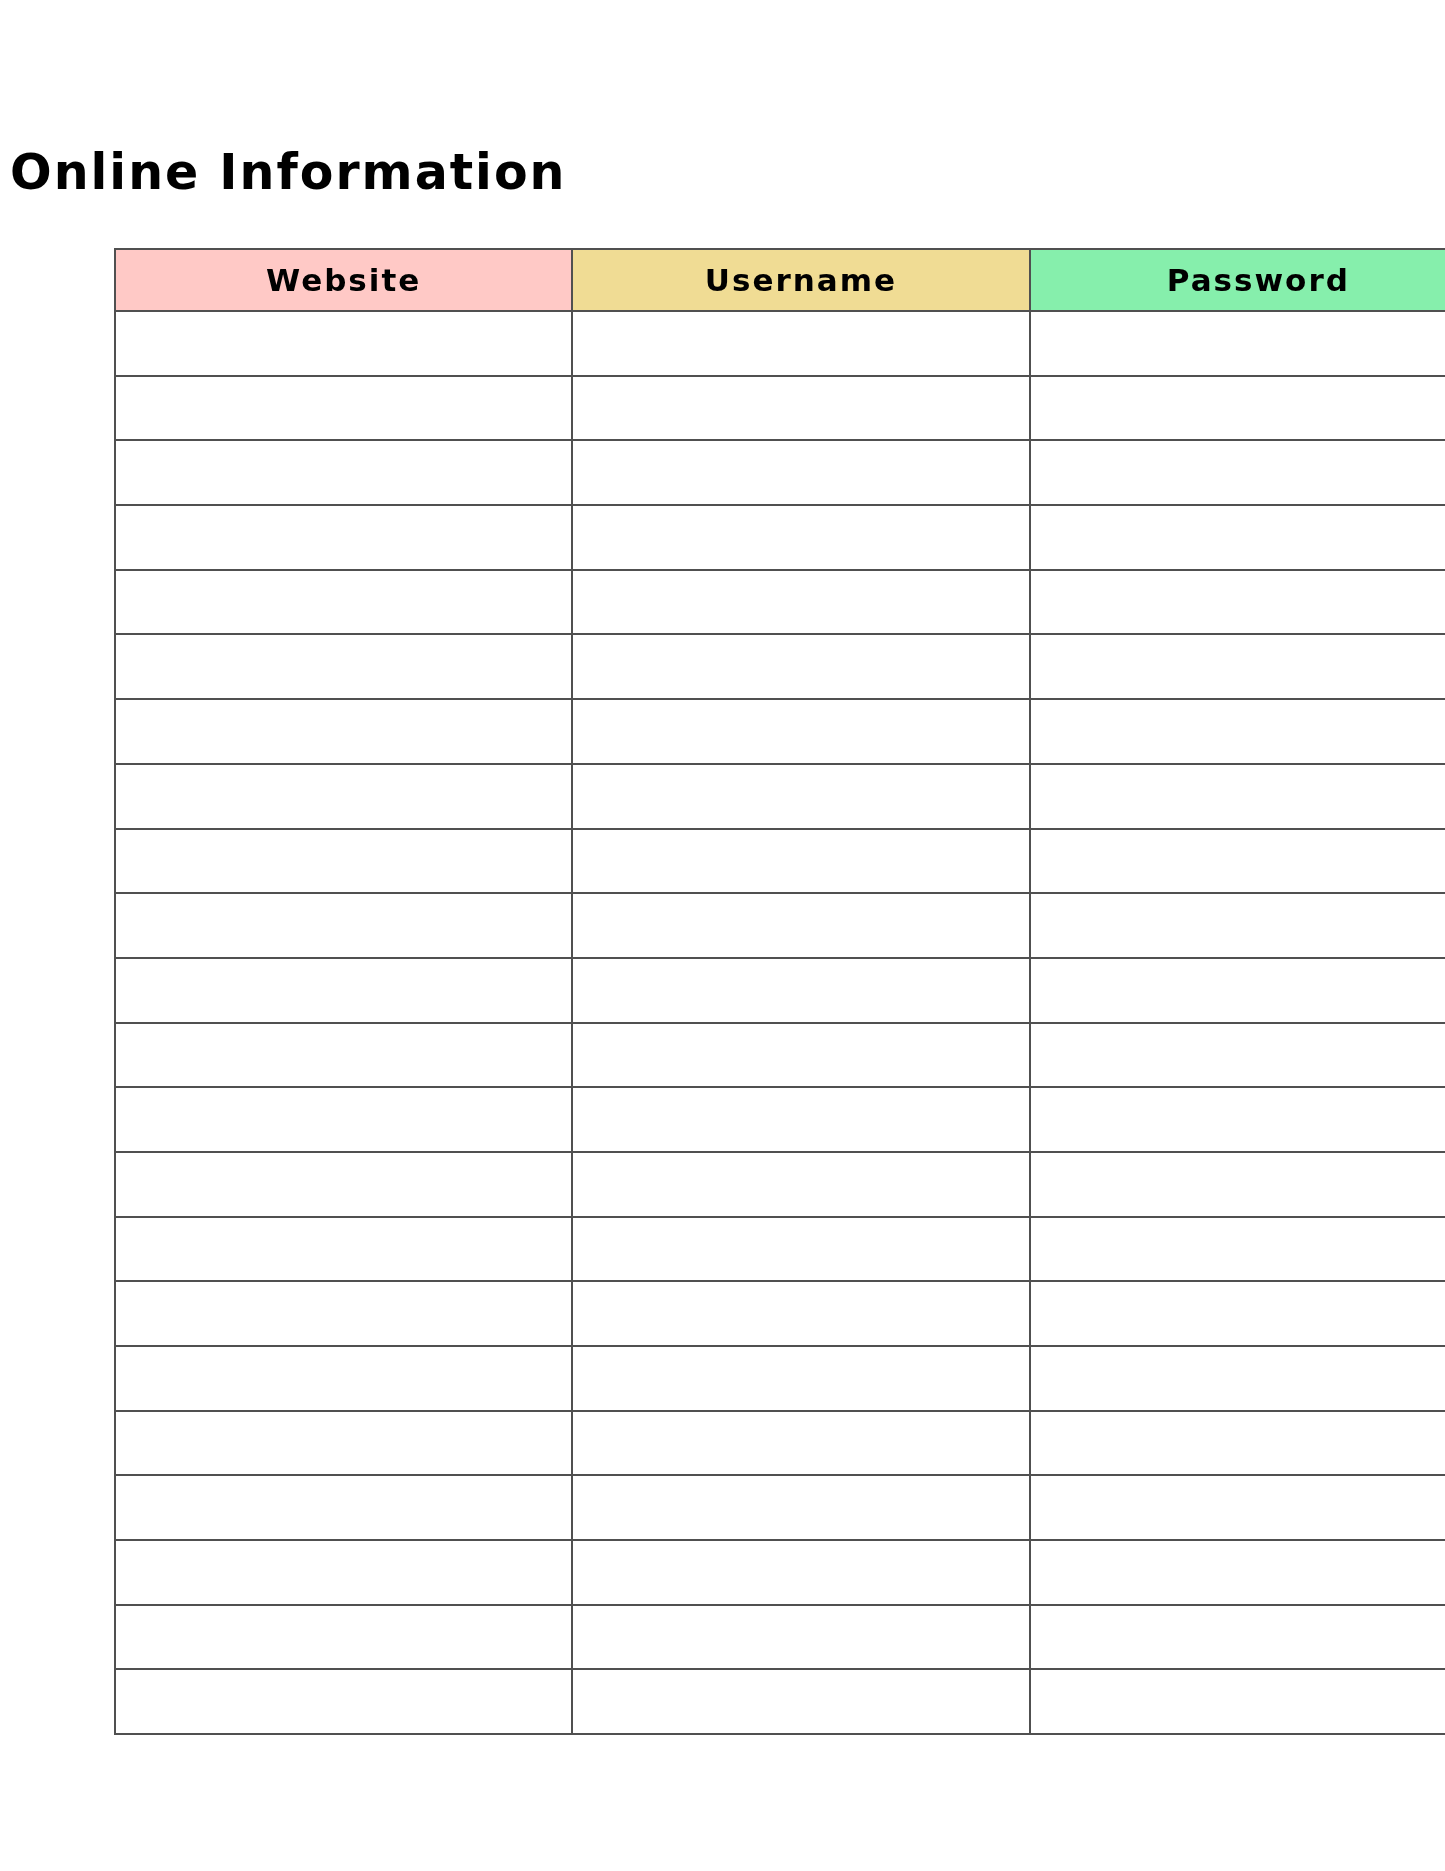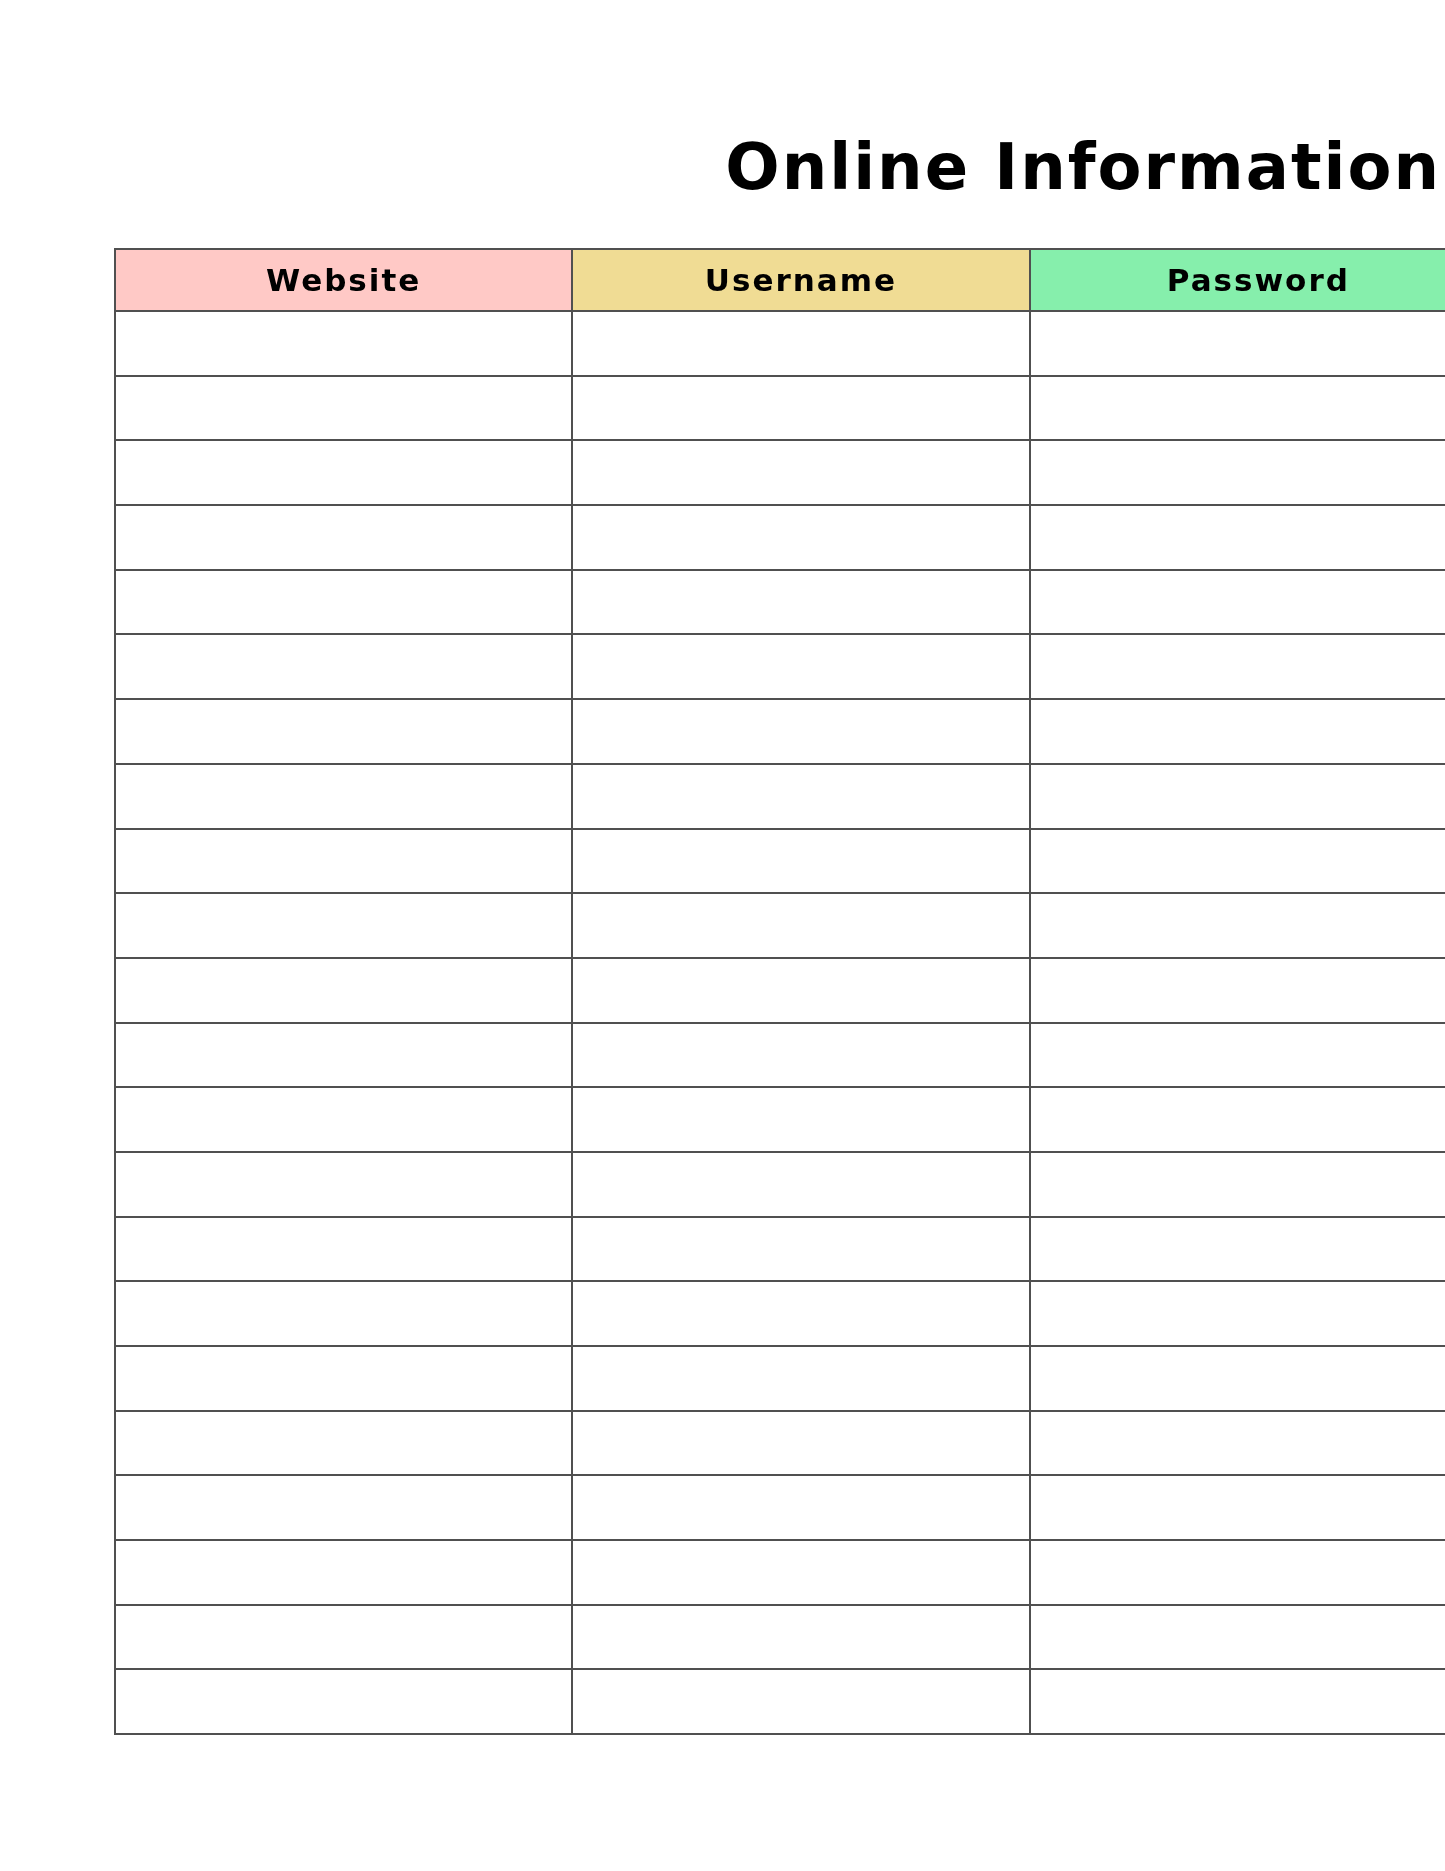"Online Information" .title { font-size: 64px -> 49px; margin: 4px -> 10px; text-align: right -> left }
